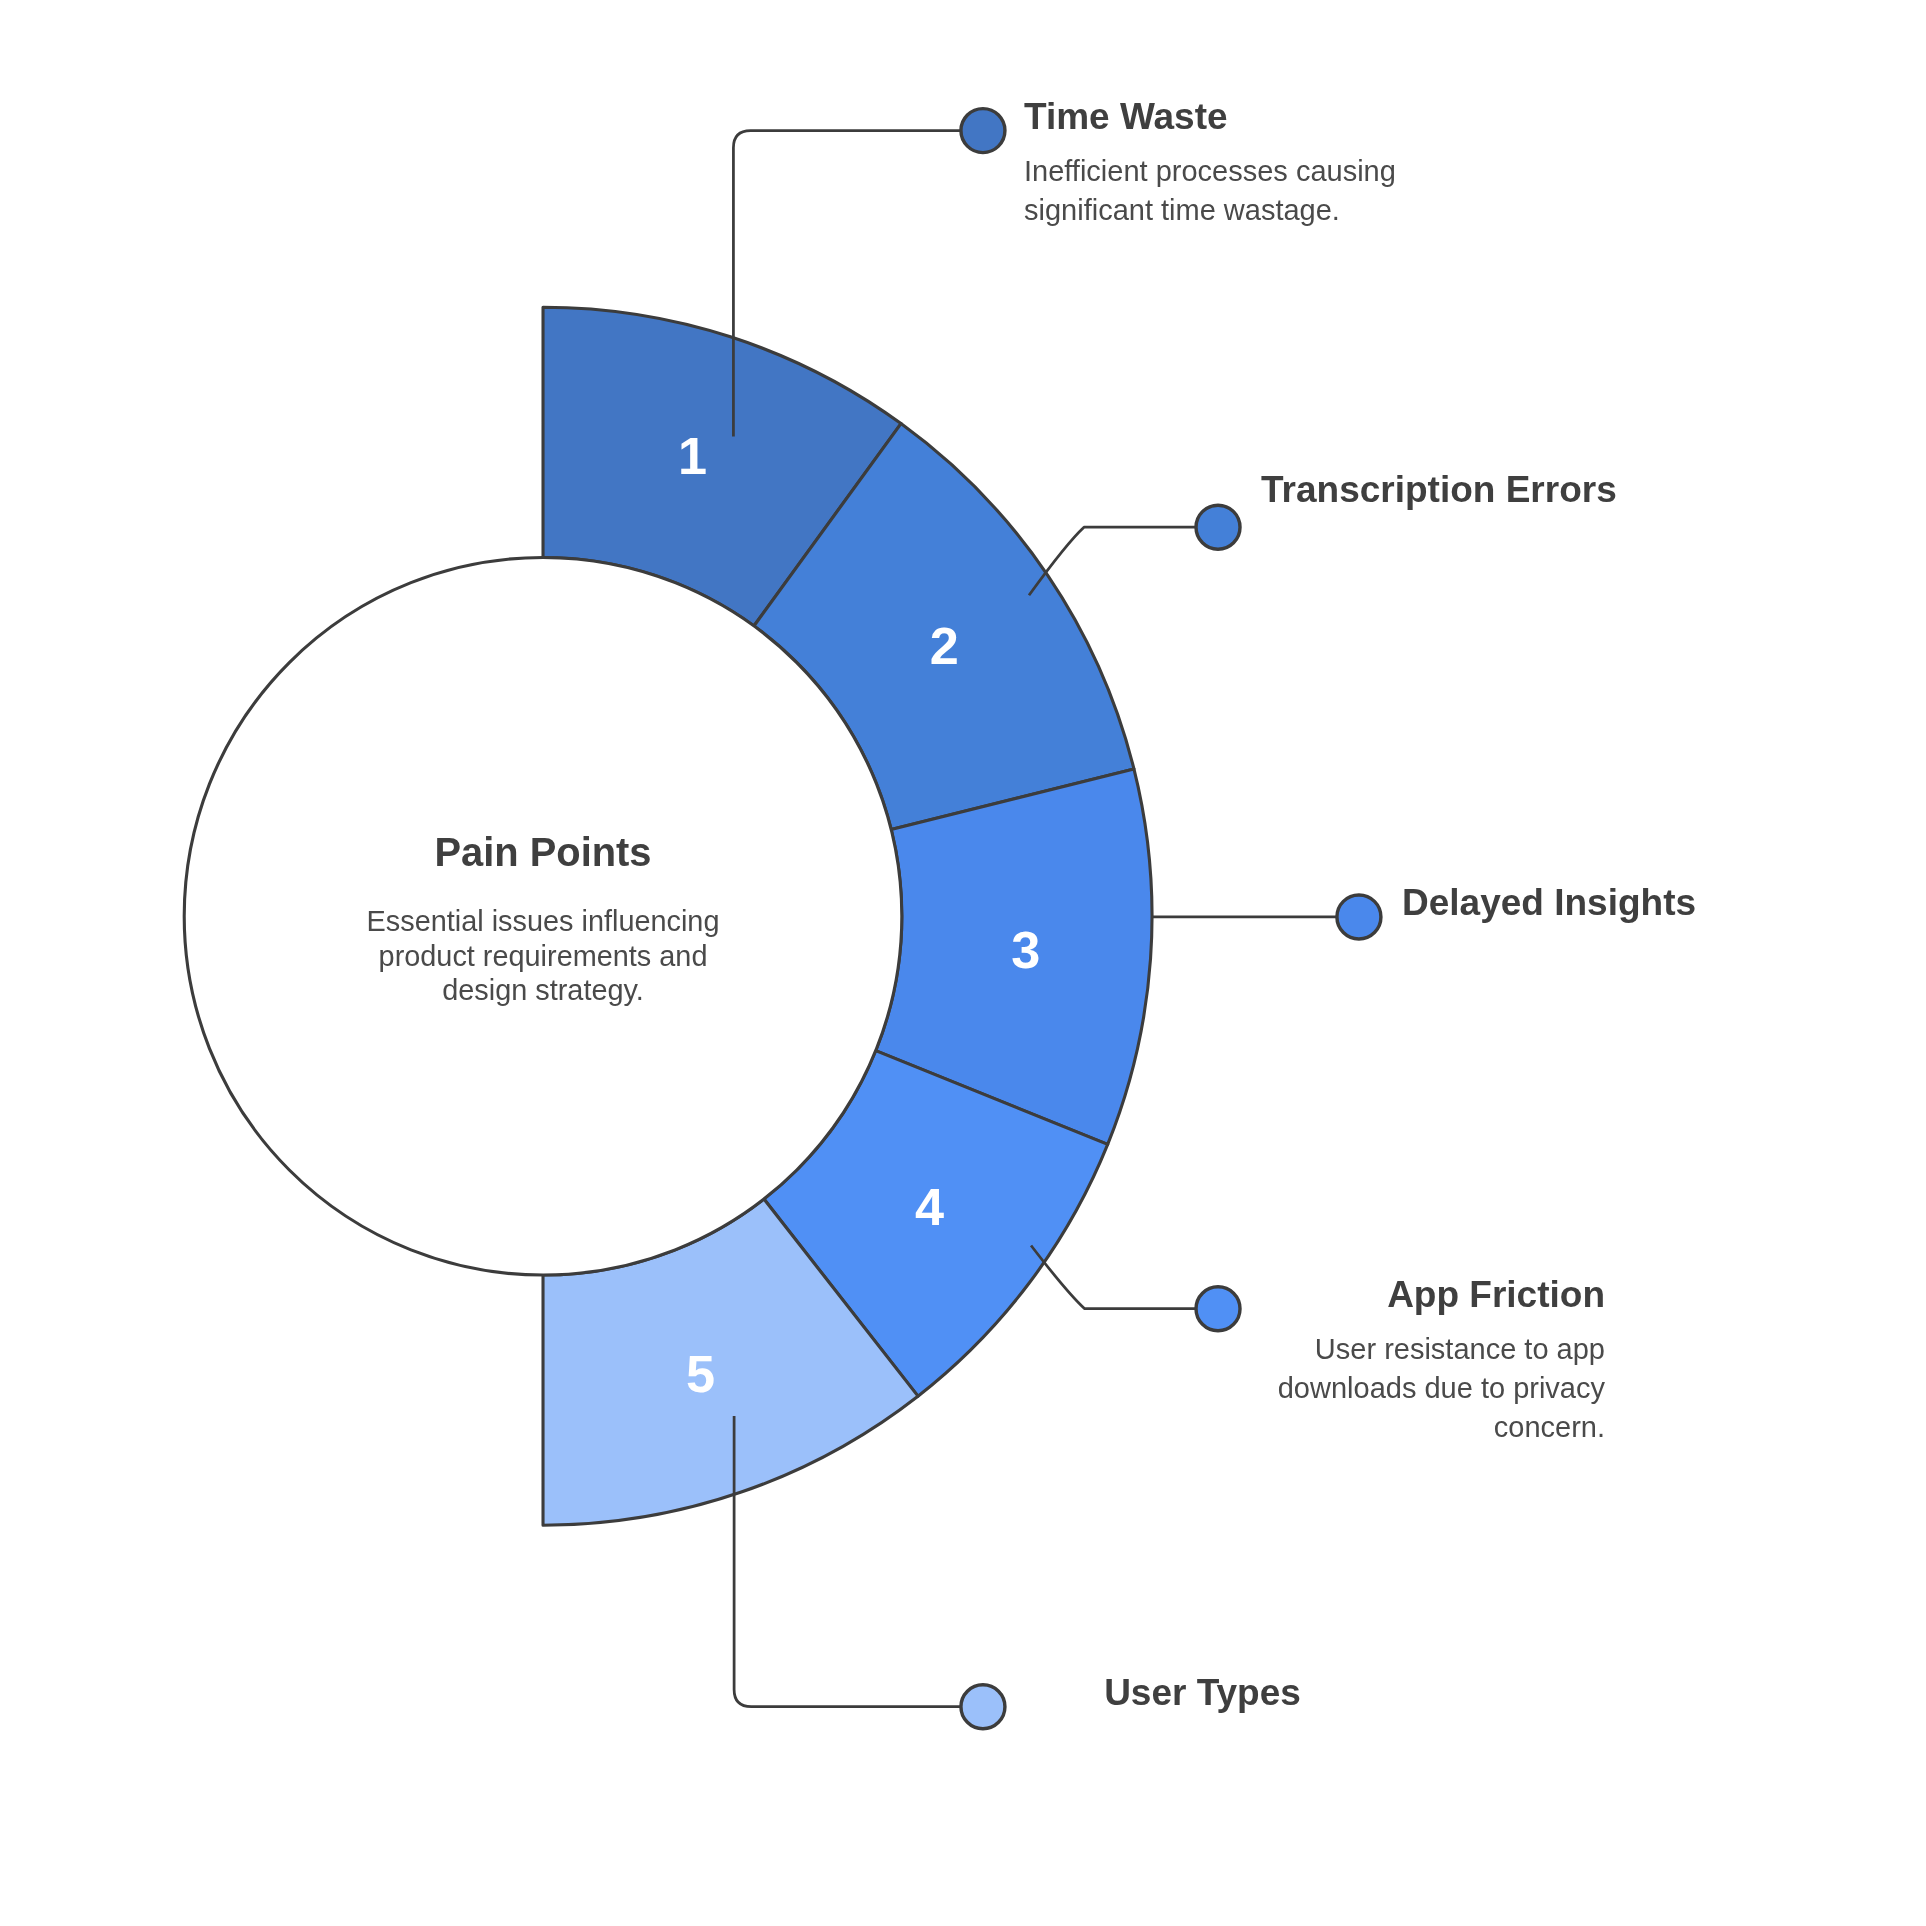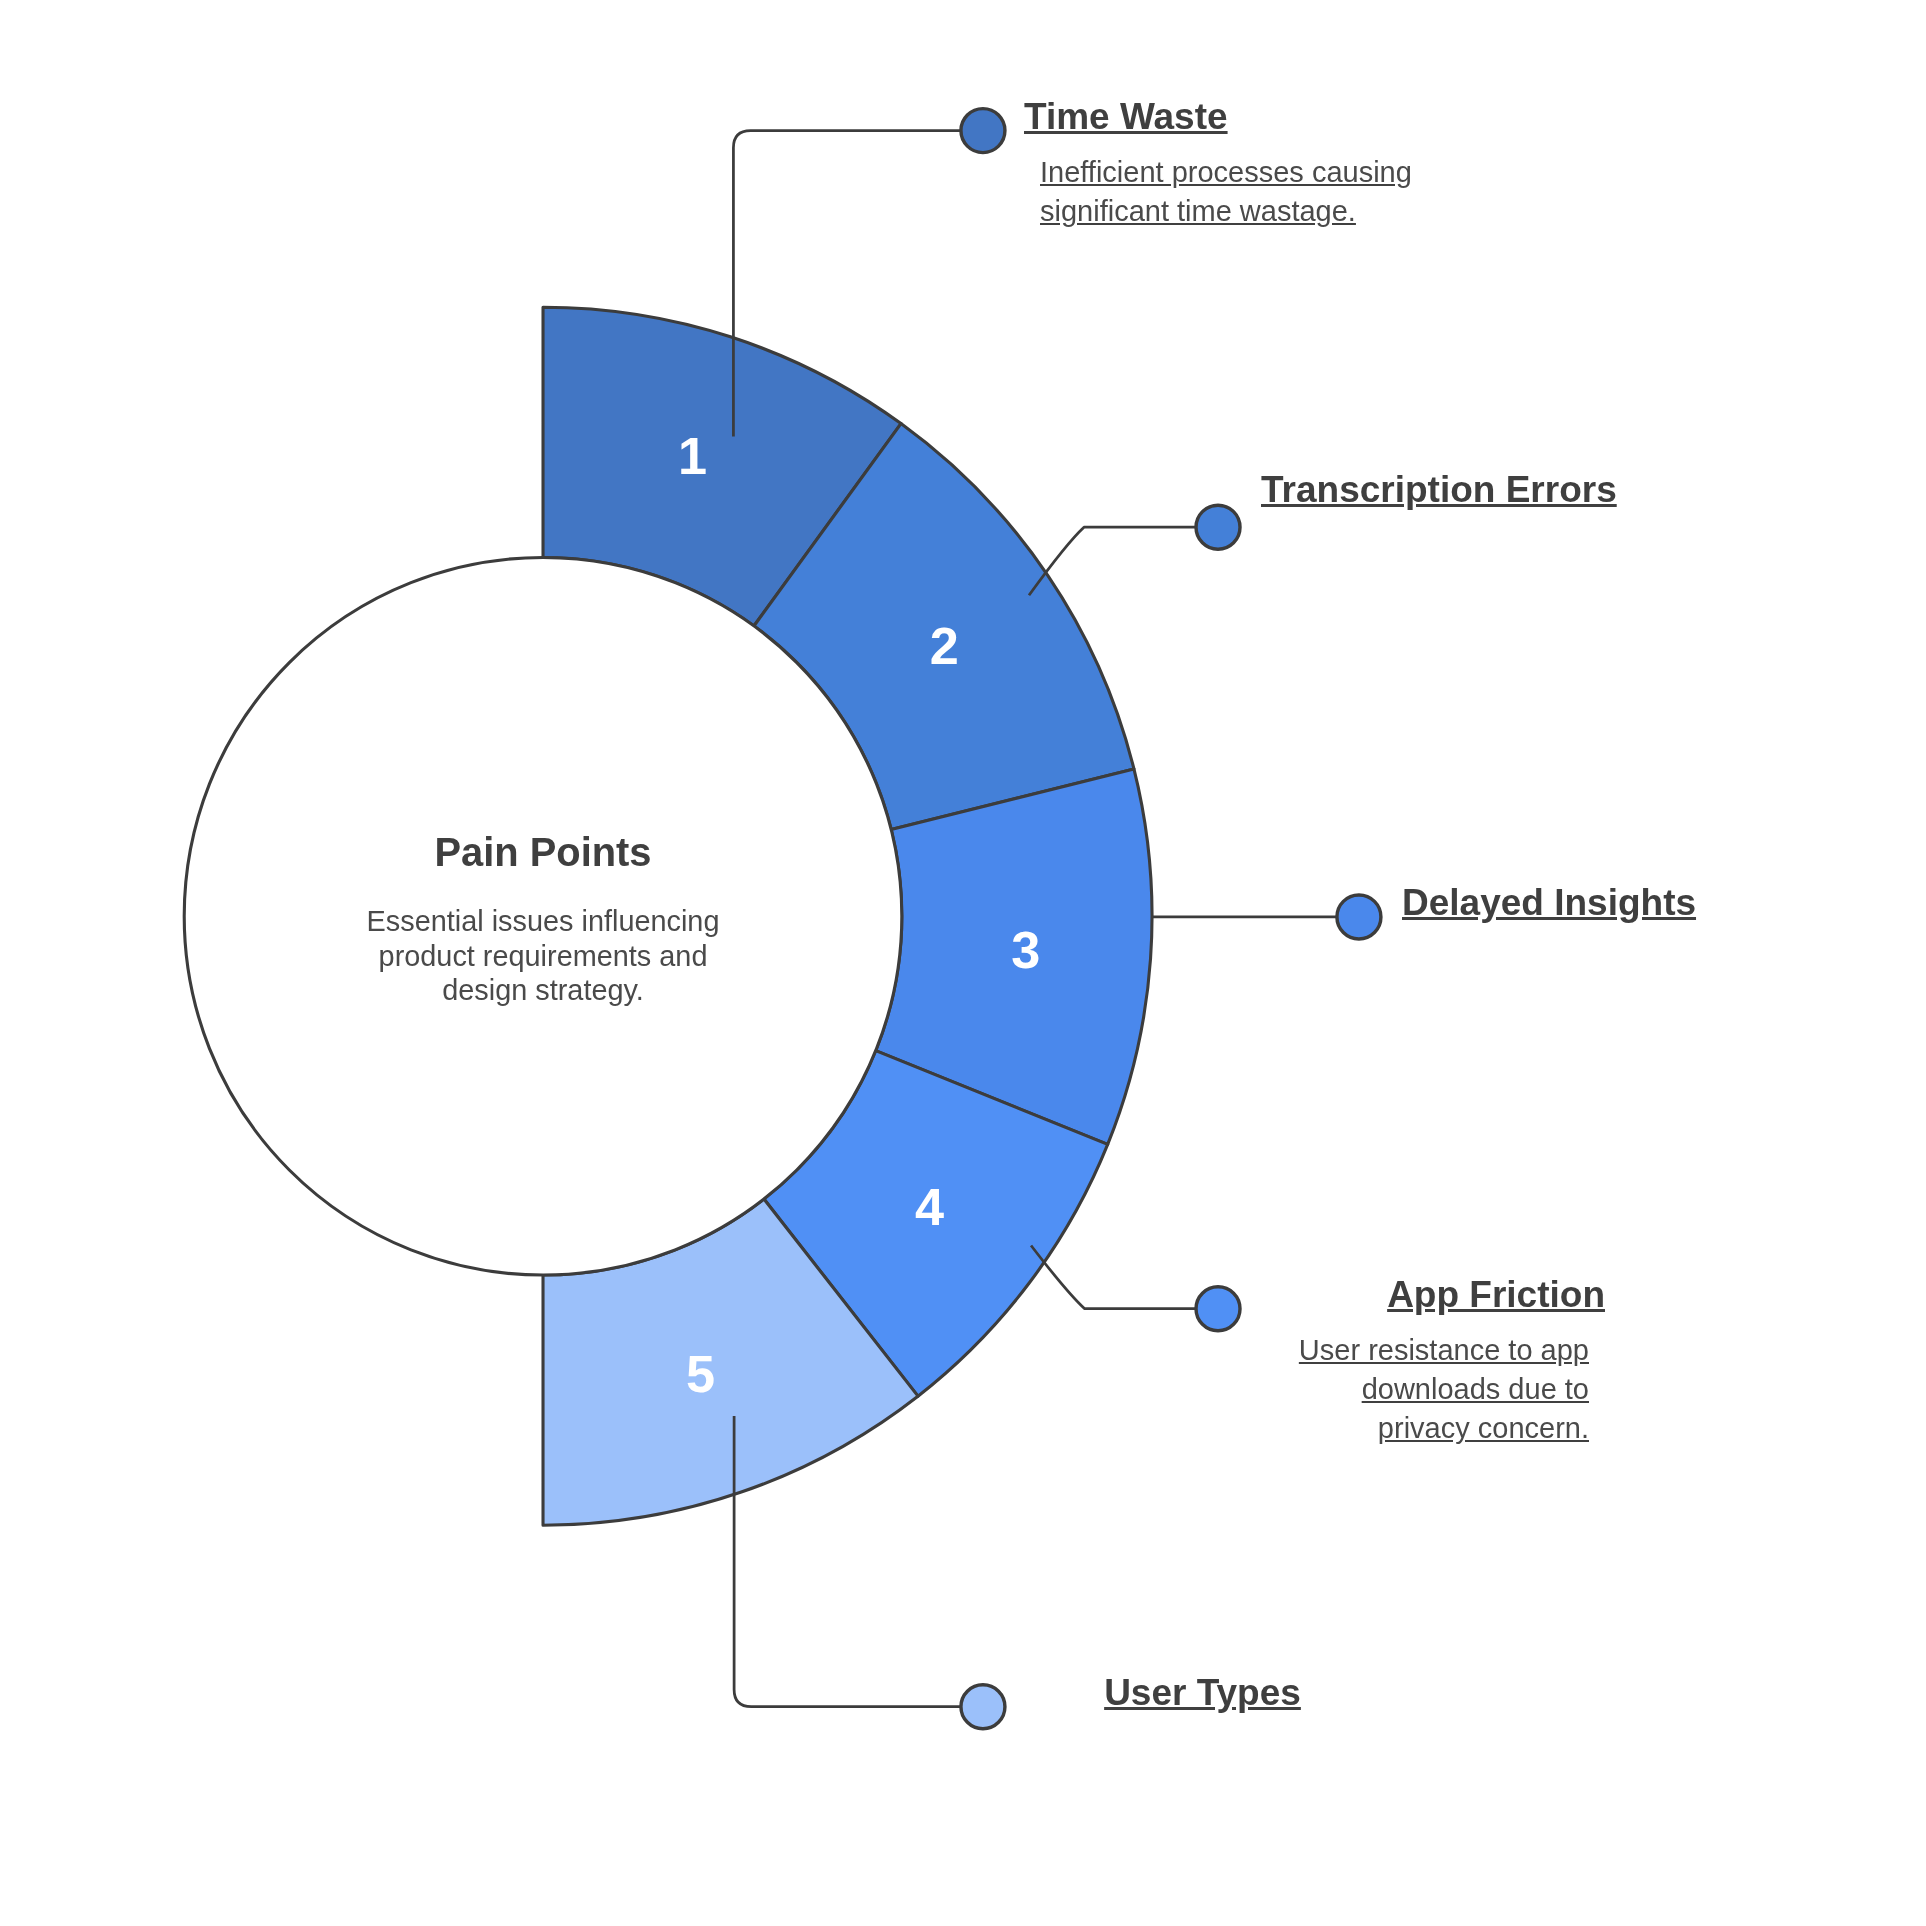"Time Waste" .callout { text-decoration: underline -> none }
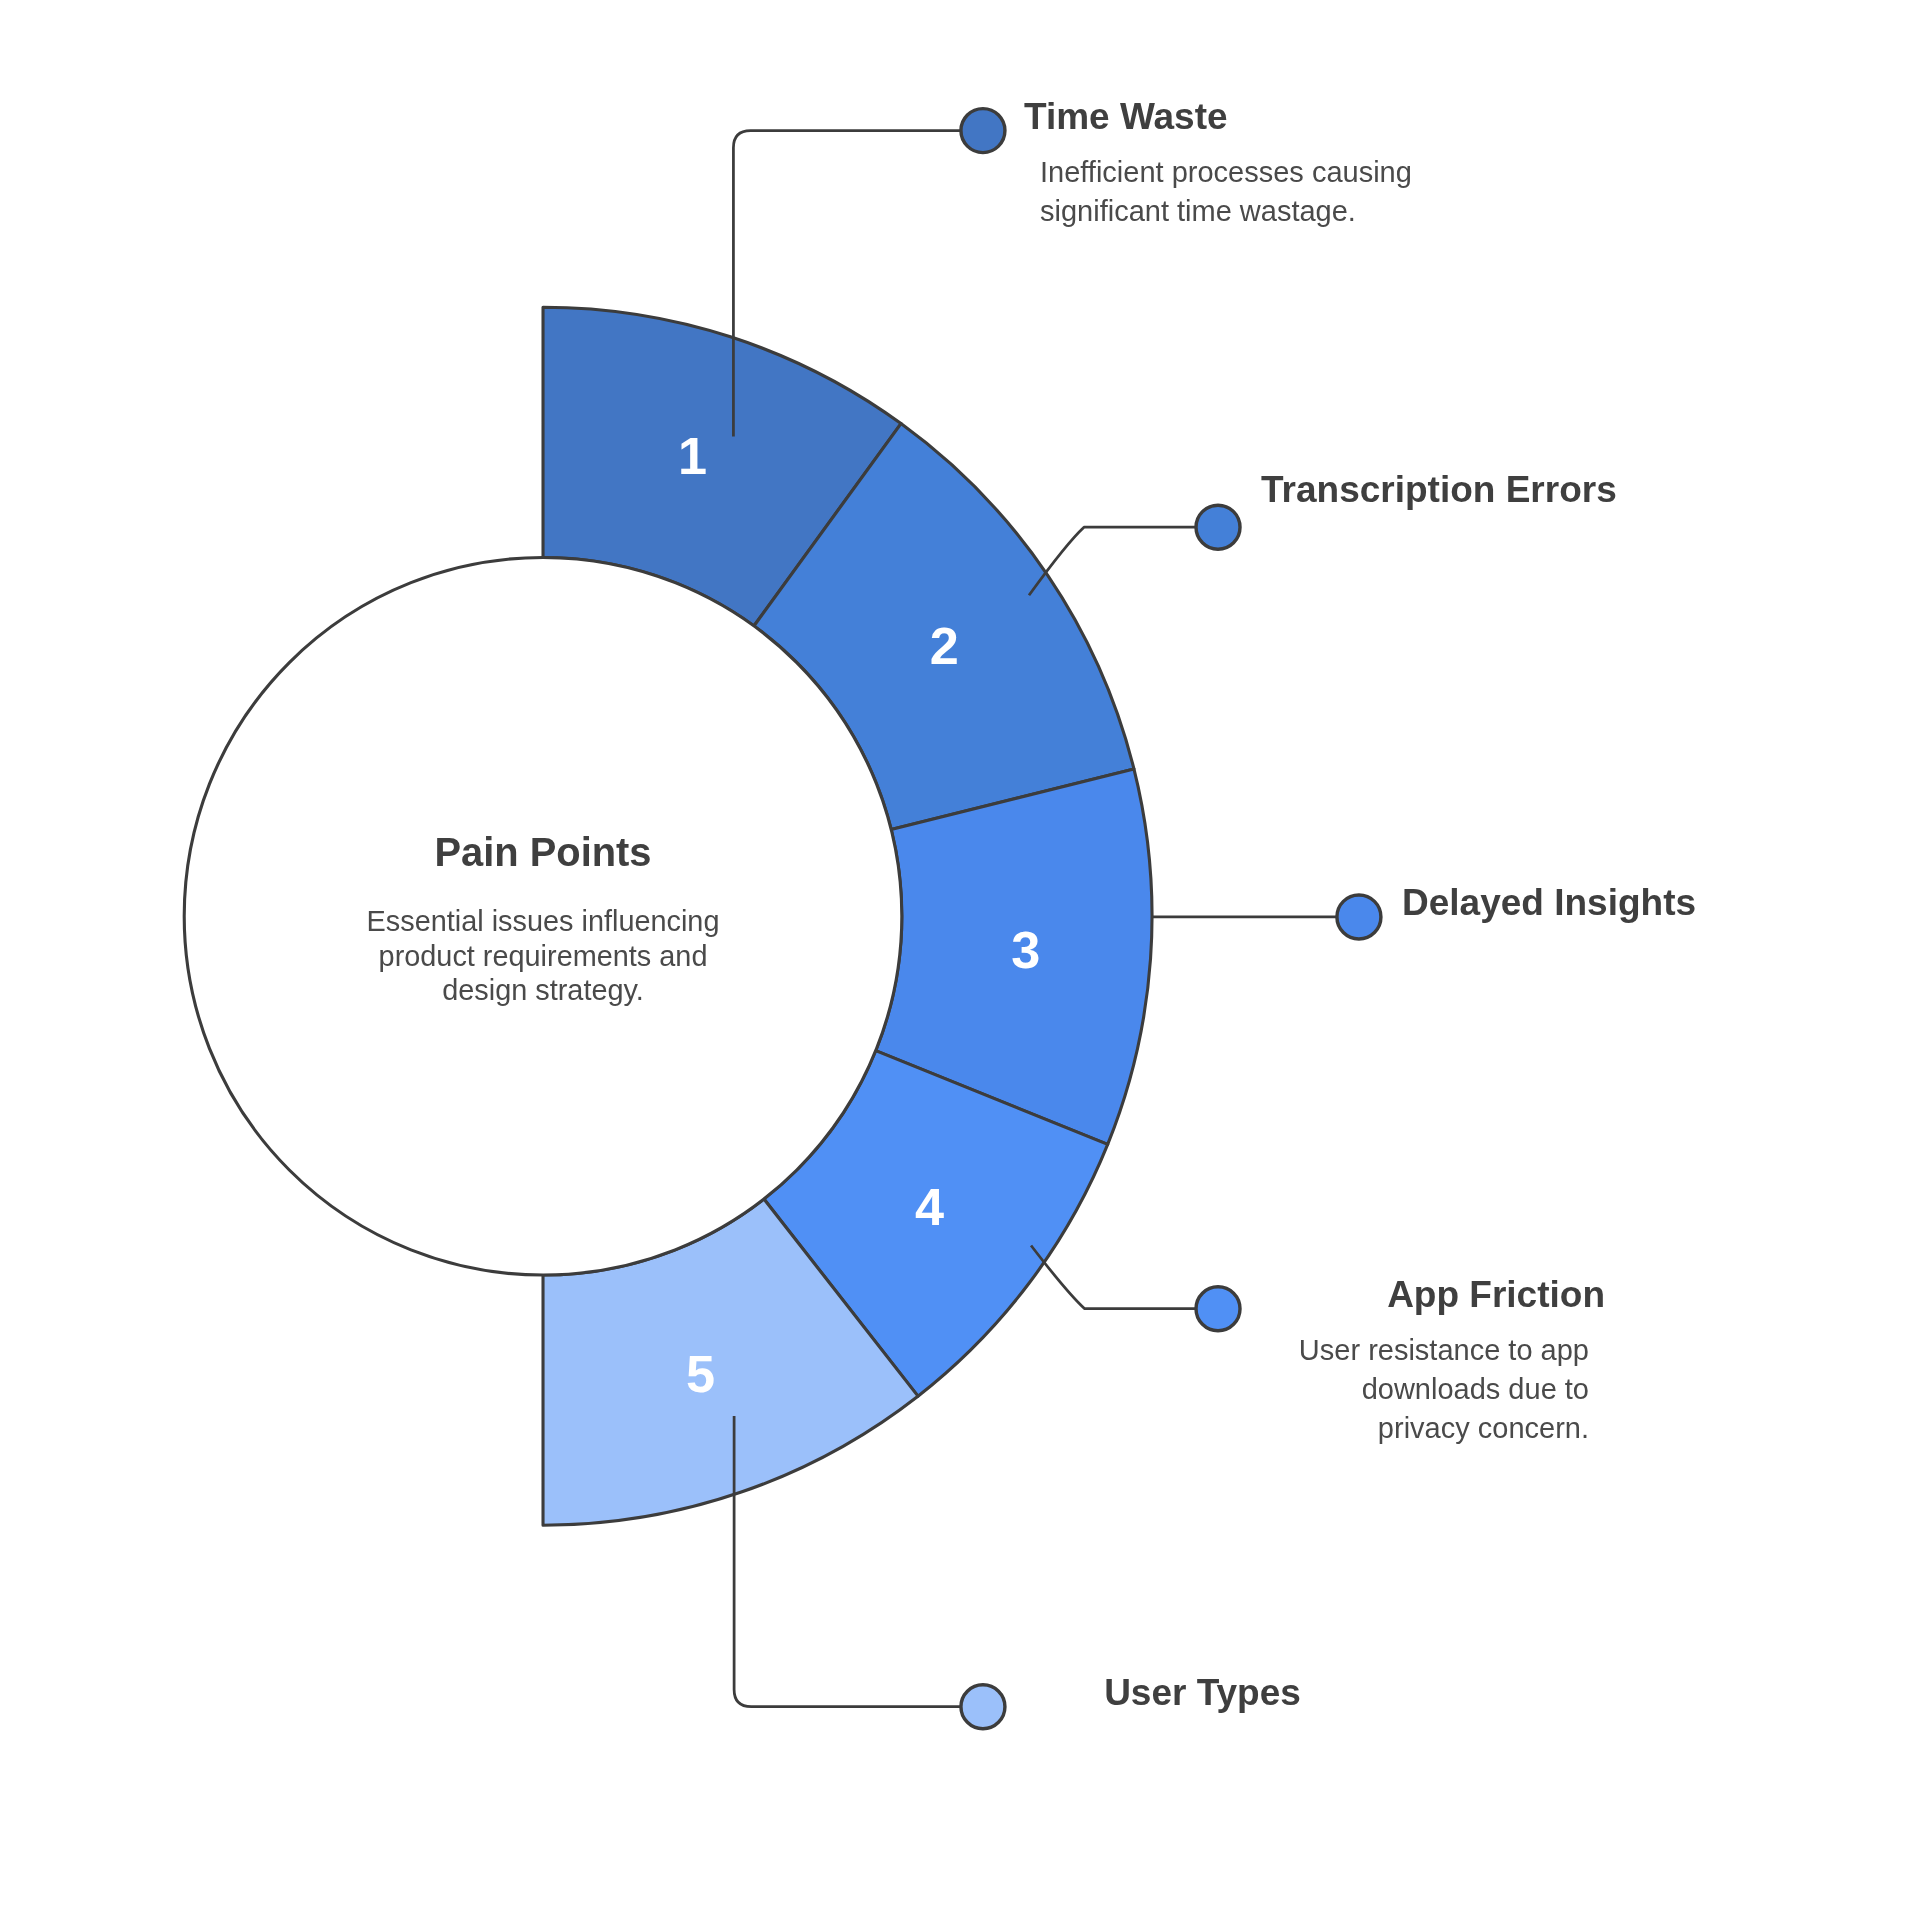"Inefficient processes causing" .callout-desc { margin: 16px -> 0 }
